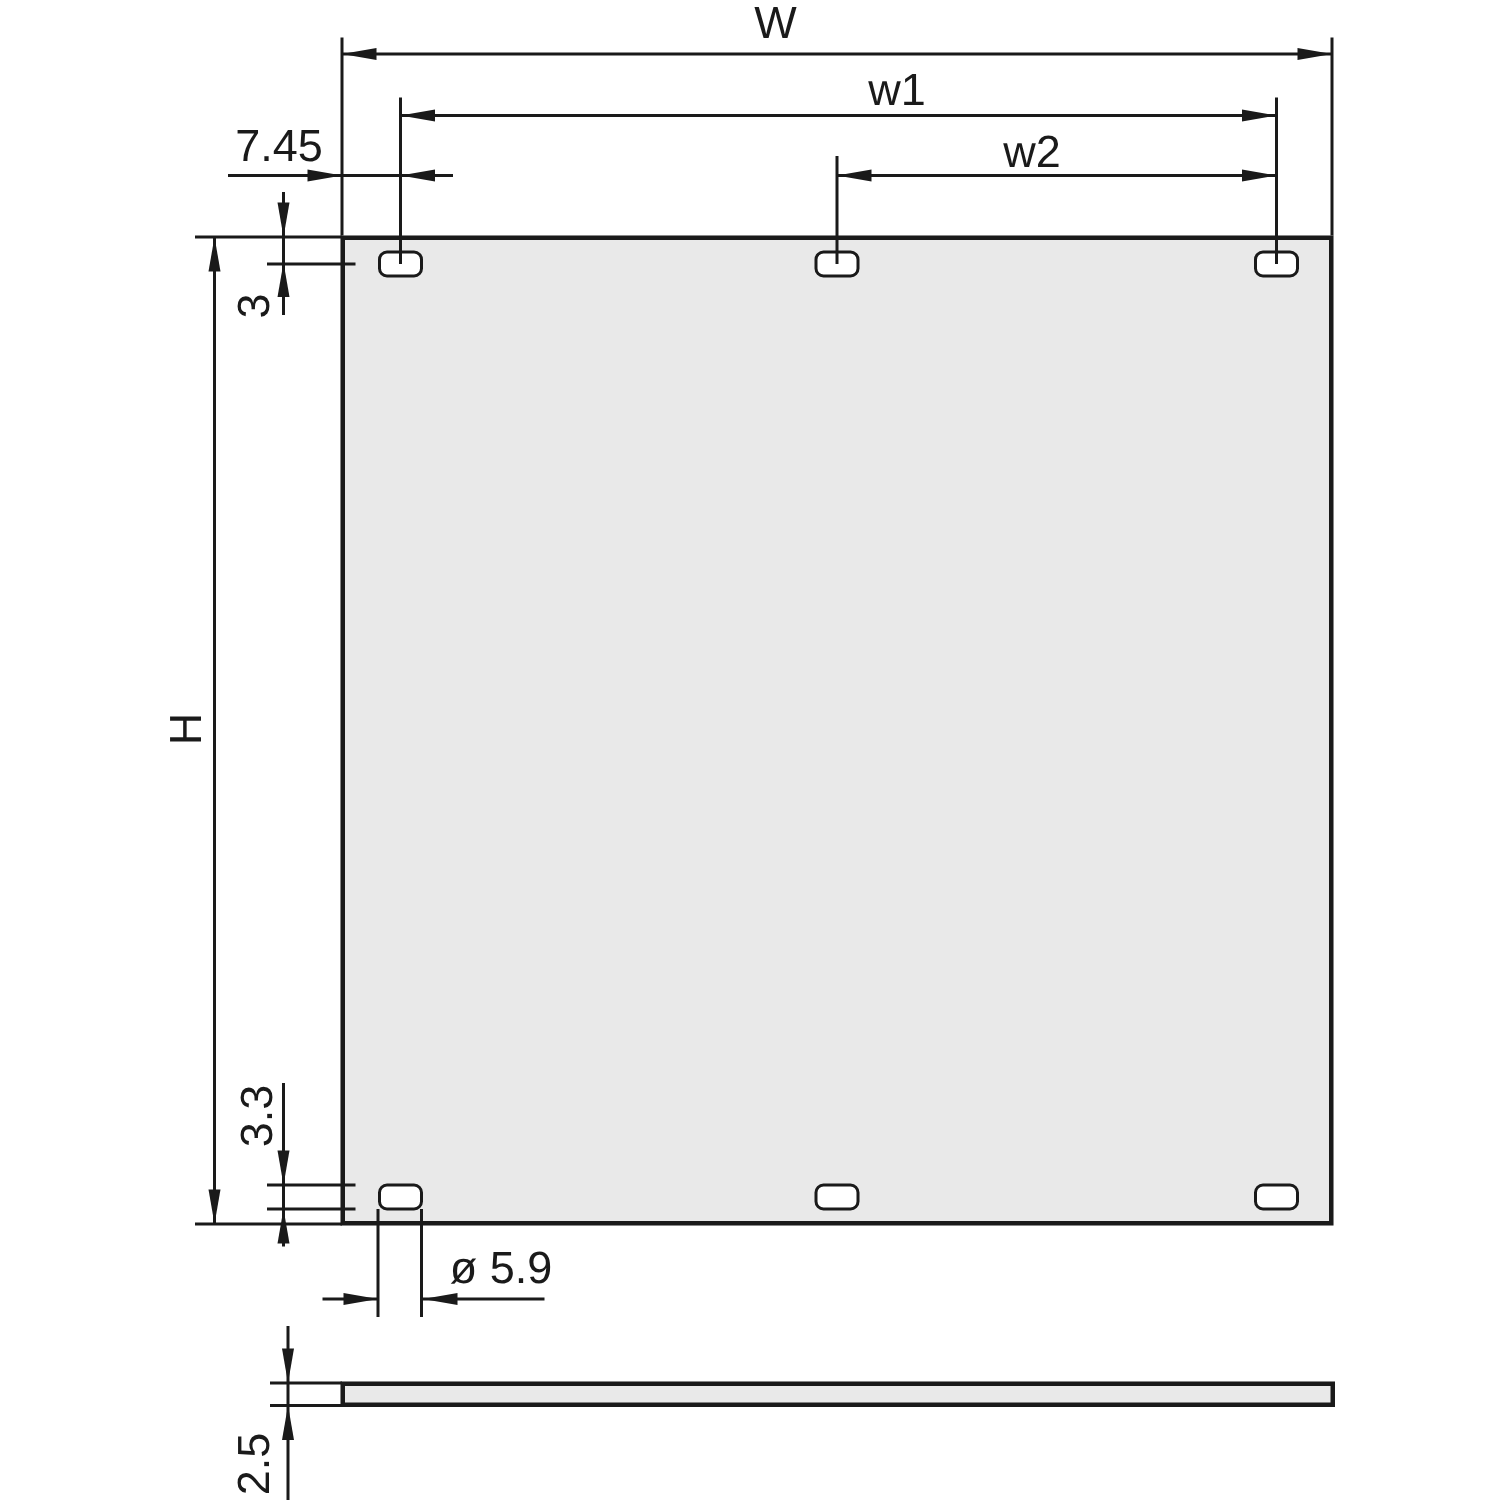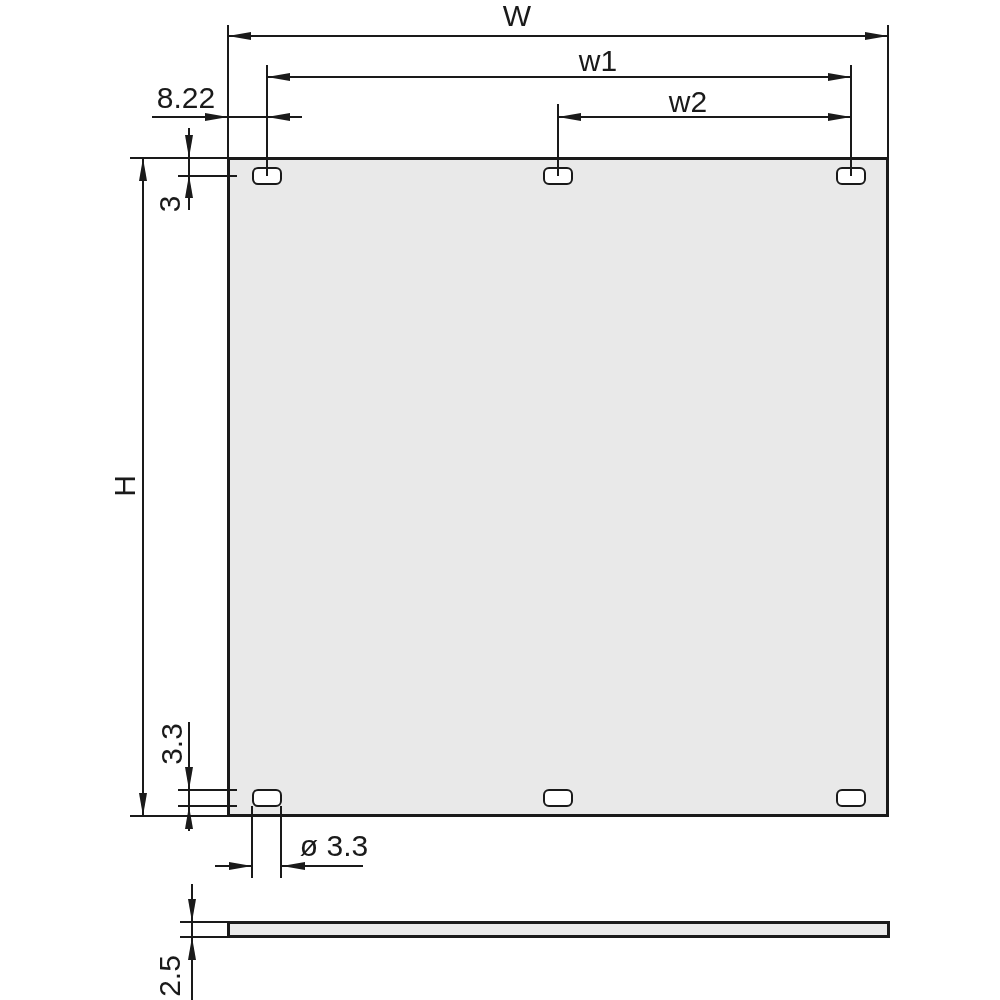"8.22" div.lbl { text: 8.22 -> 7.45 }
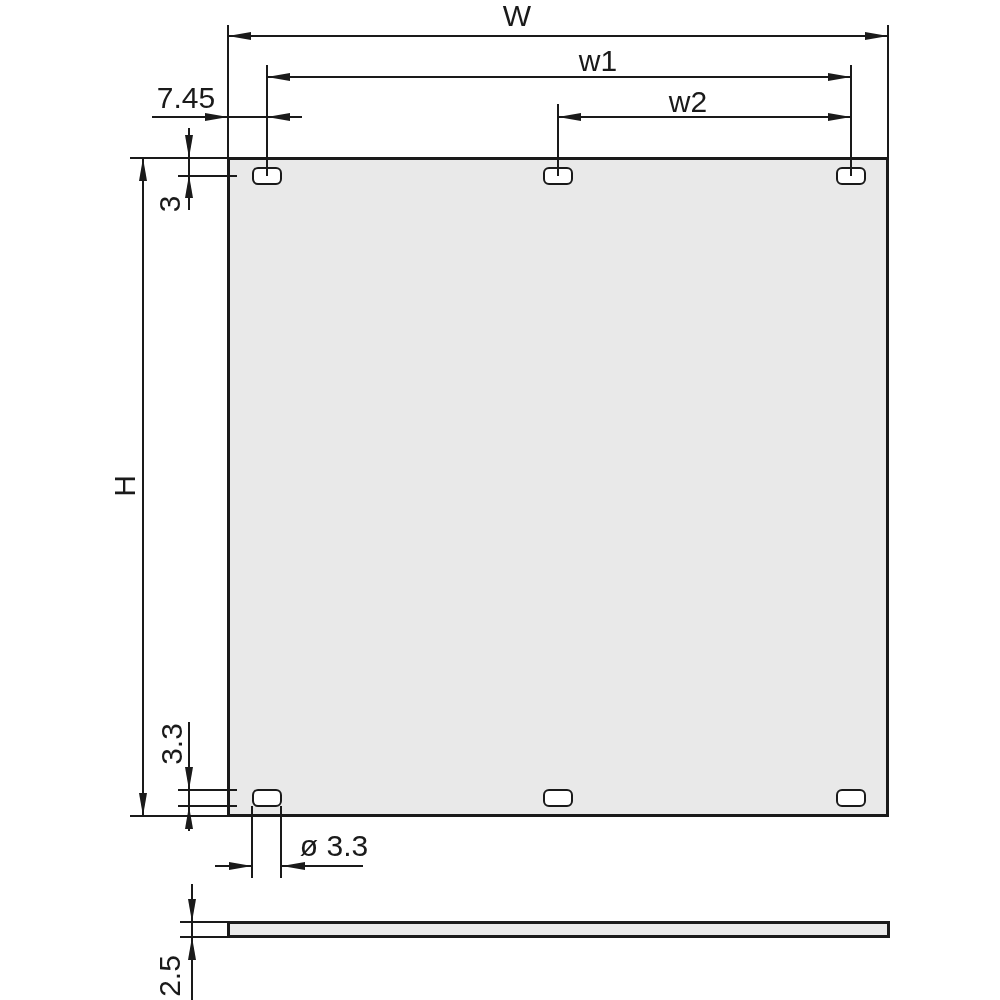"ø 3.3" div.lbl { text: 3.3 -> 5.9 }
